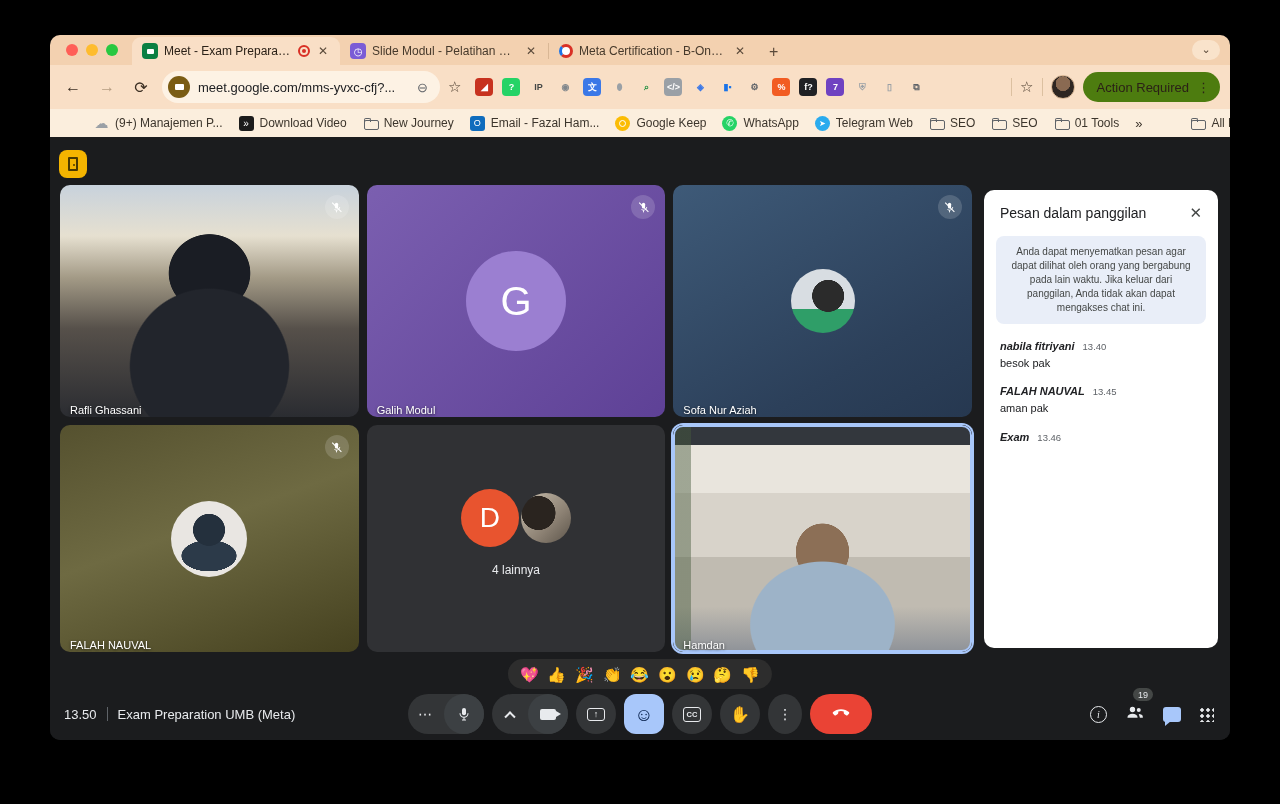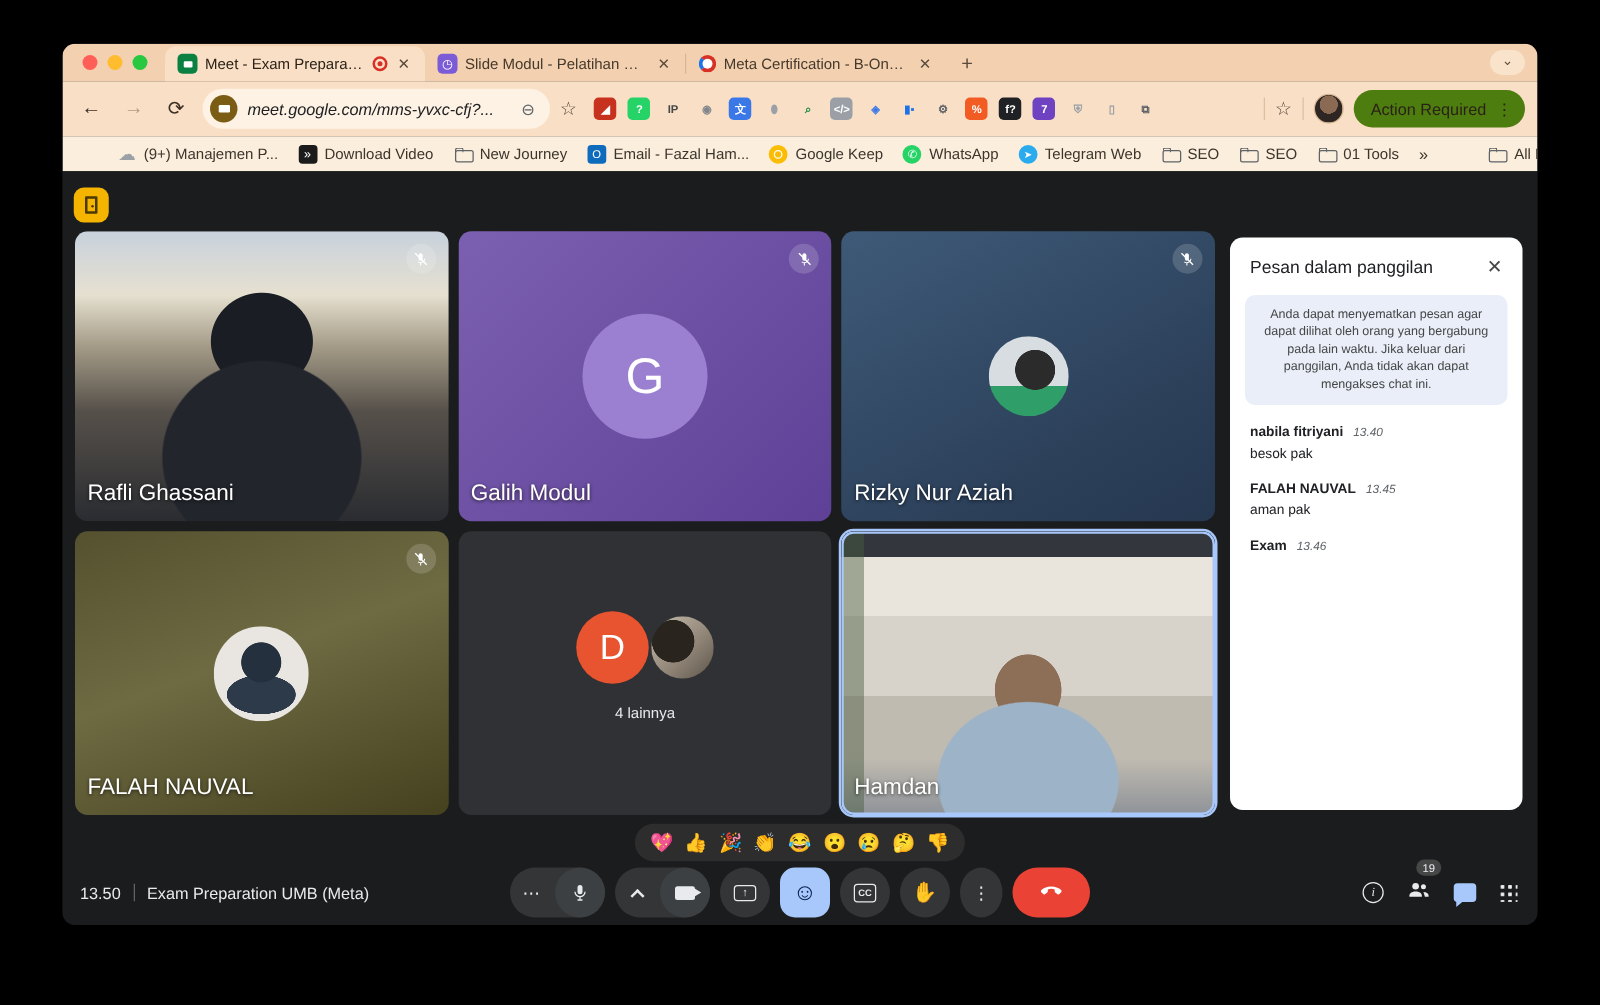"meet.google.com/mms-yvxc-cfj?..." .urltext { font-style: italic -> none }
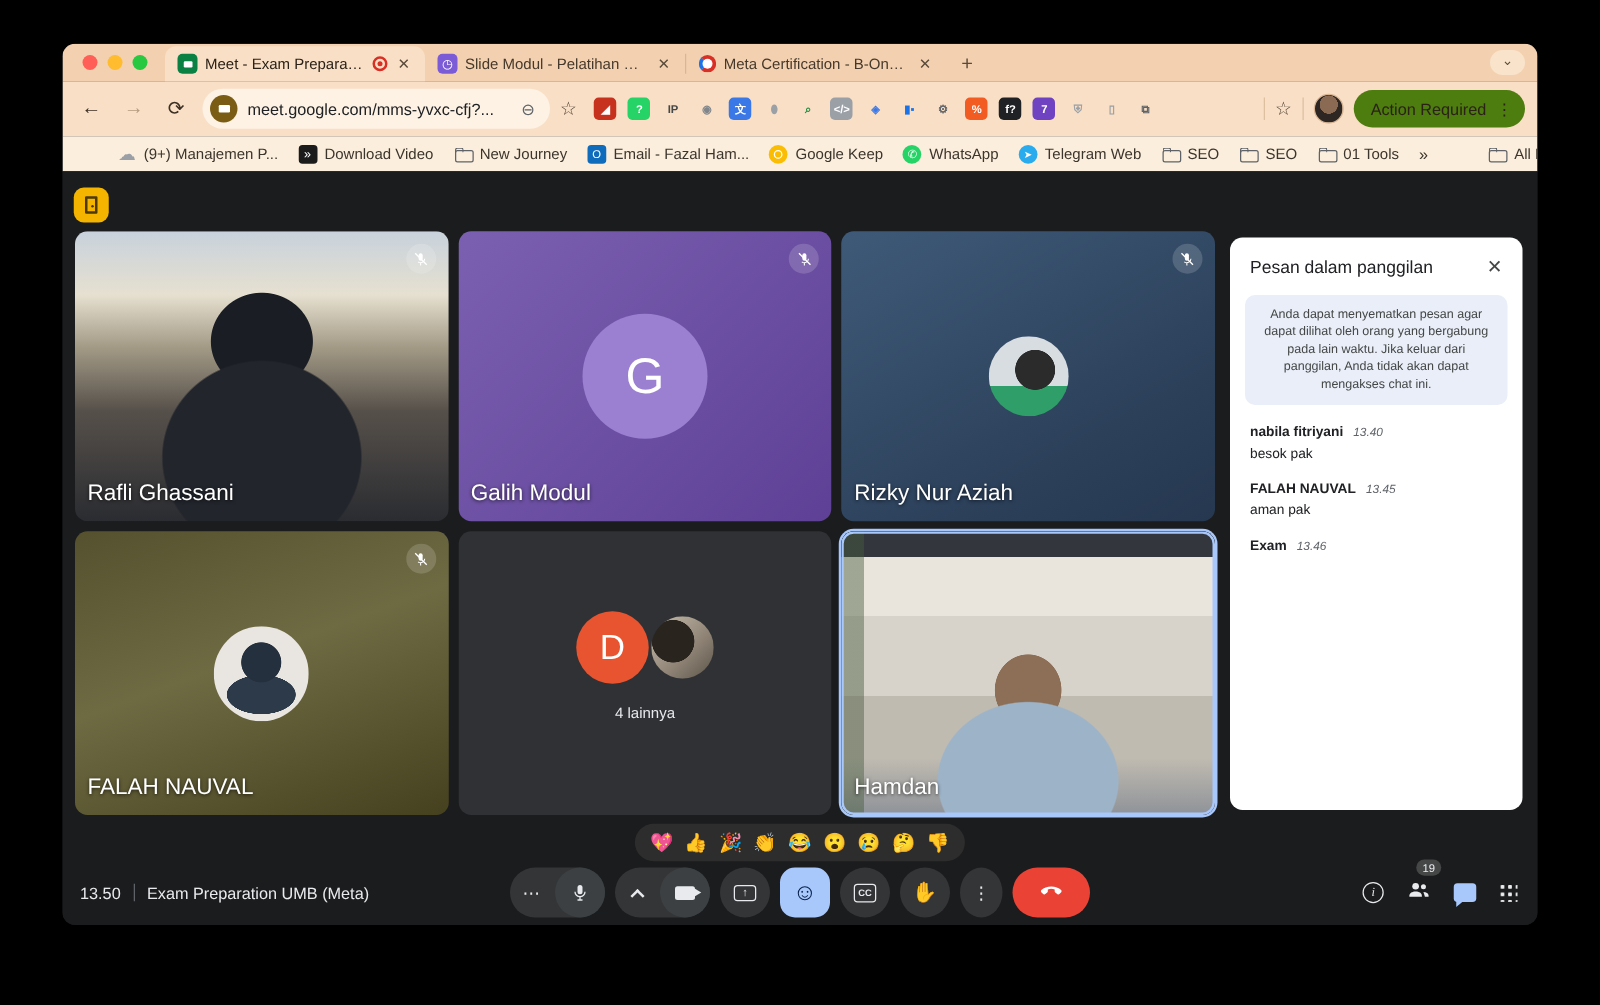"nabila fitriyani" .msg-sender { font-style: none -> italic }
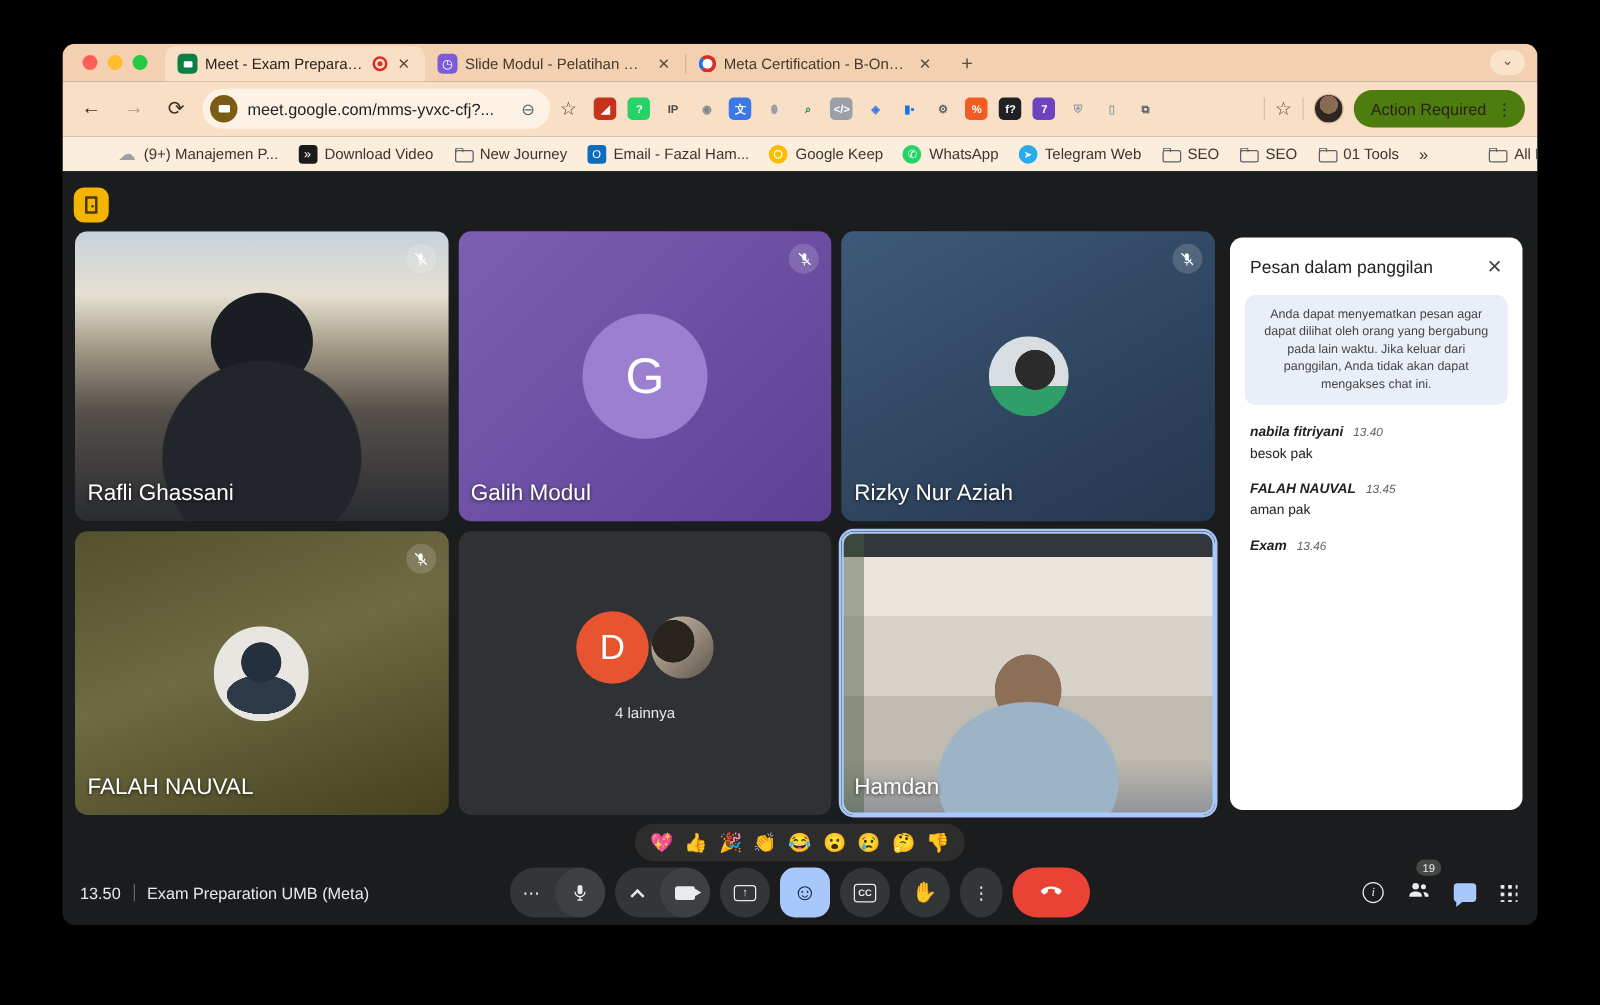"13.40" .msg-time { font-style: italic -> none }
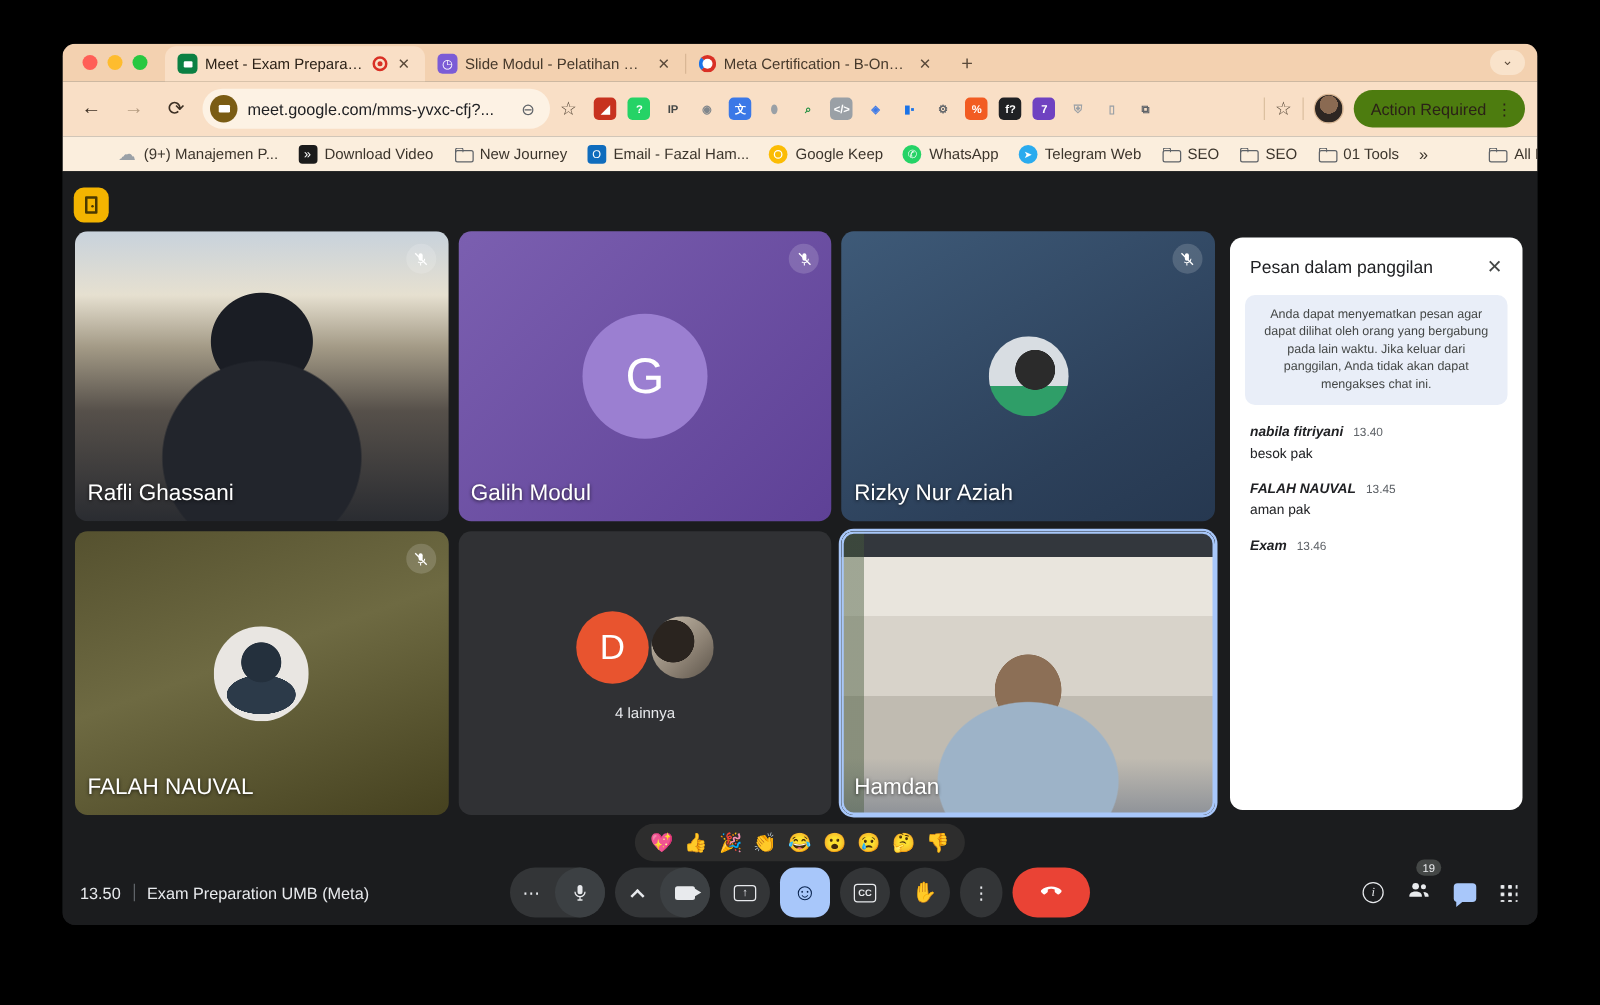"Rafli Ghassani" .name-label { bottom: 12px -> 1px; font-size: 18px -> 11px }
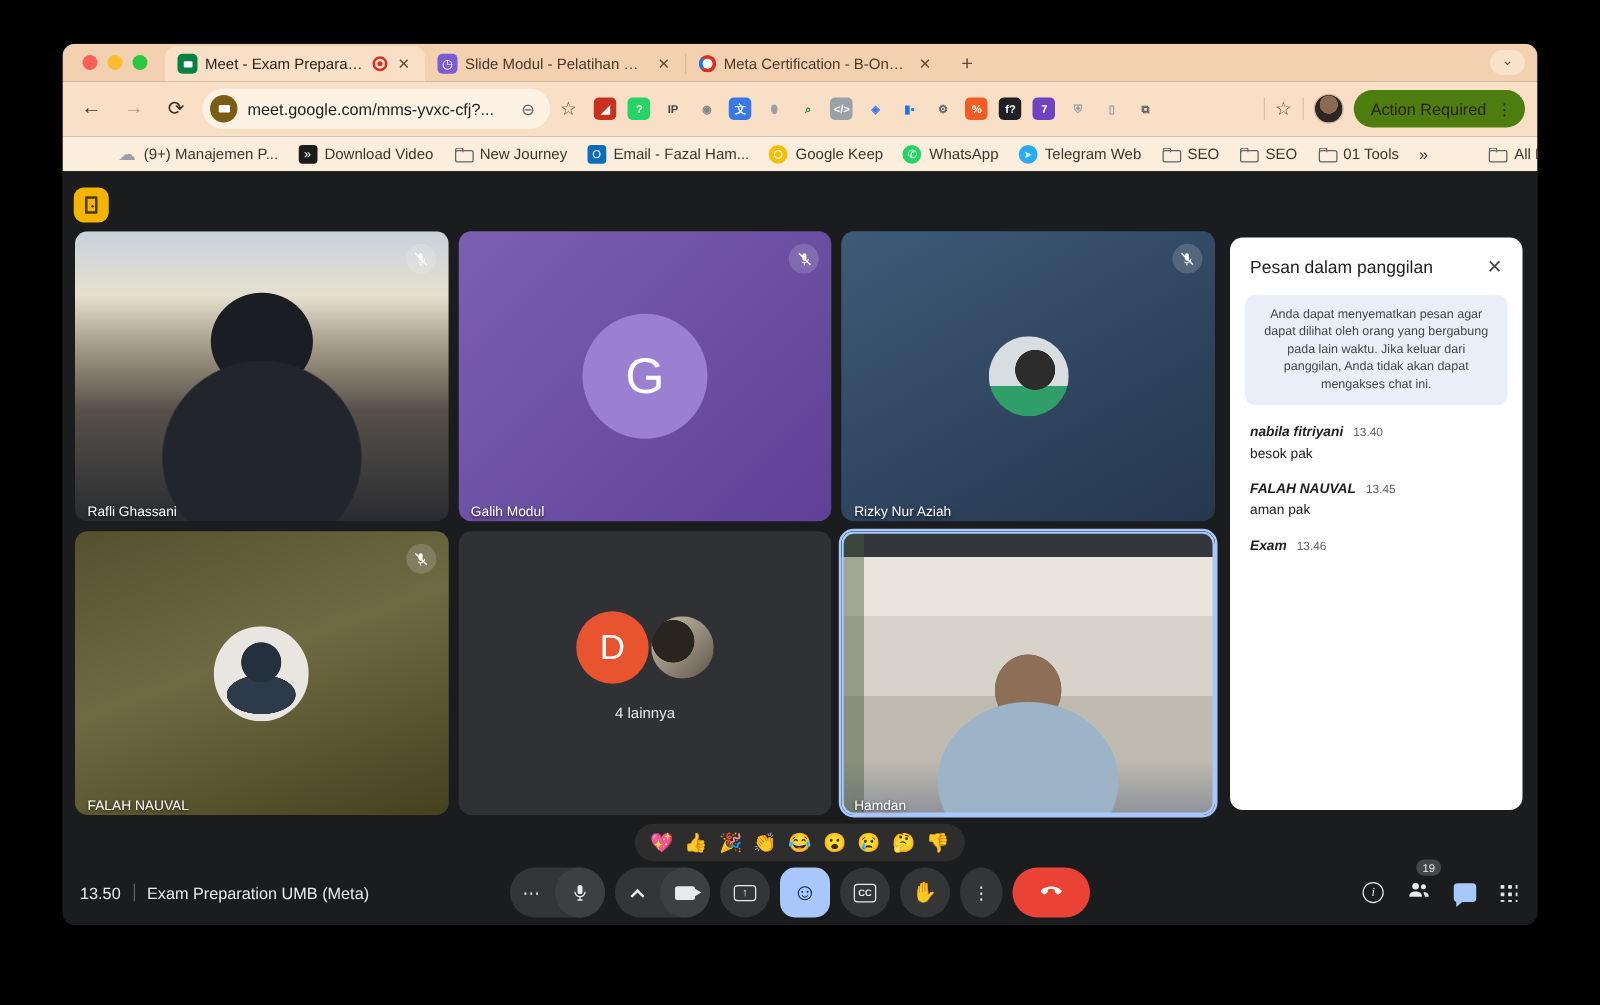"Rizky Nur Aziah" div.name-label { text: Rizky -> Sofa }
